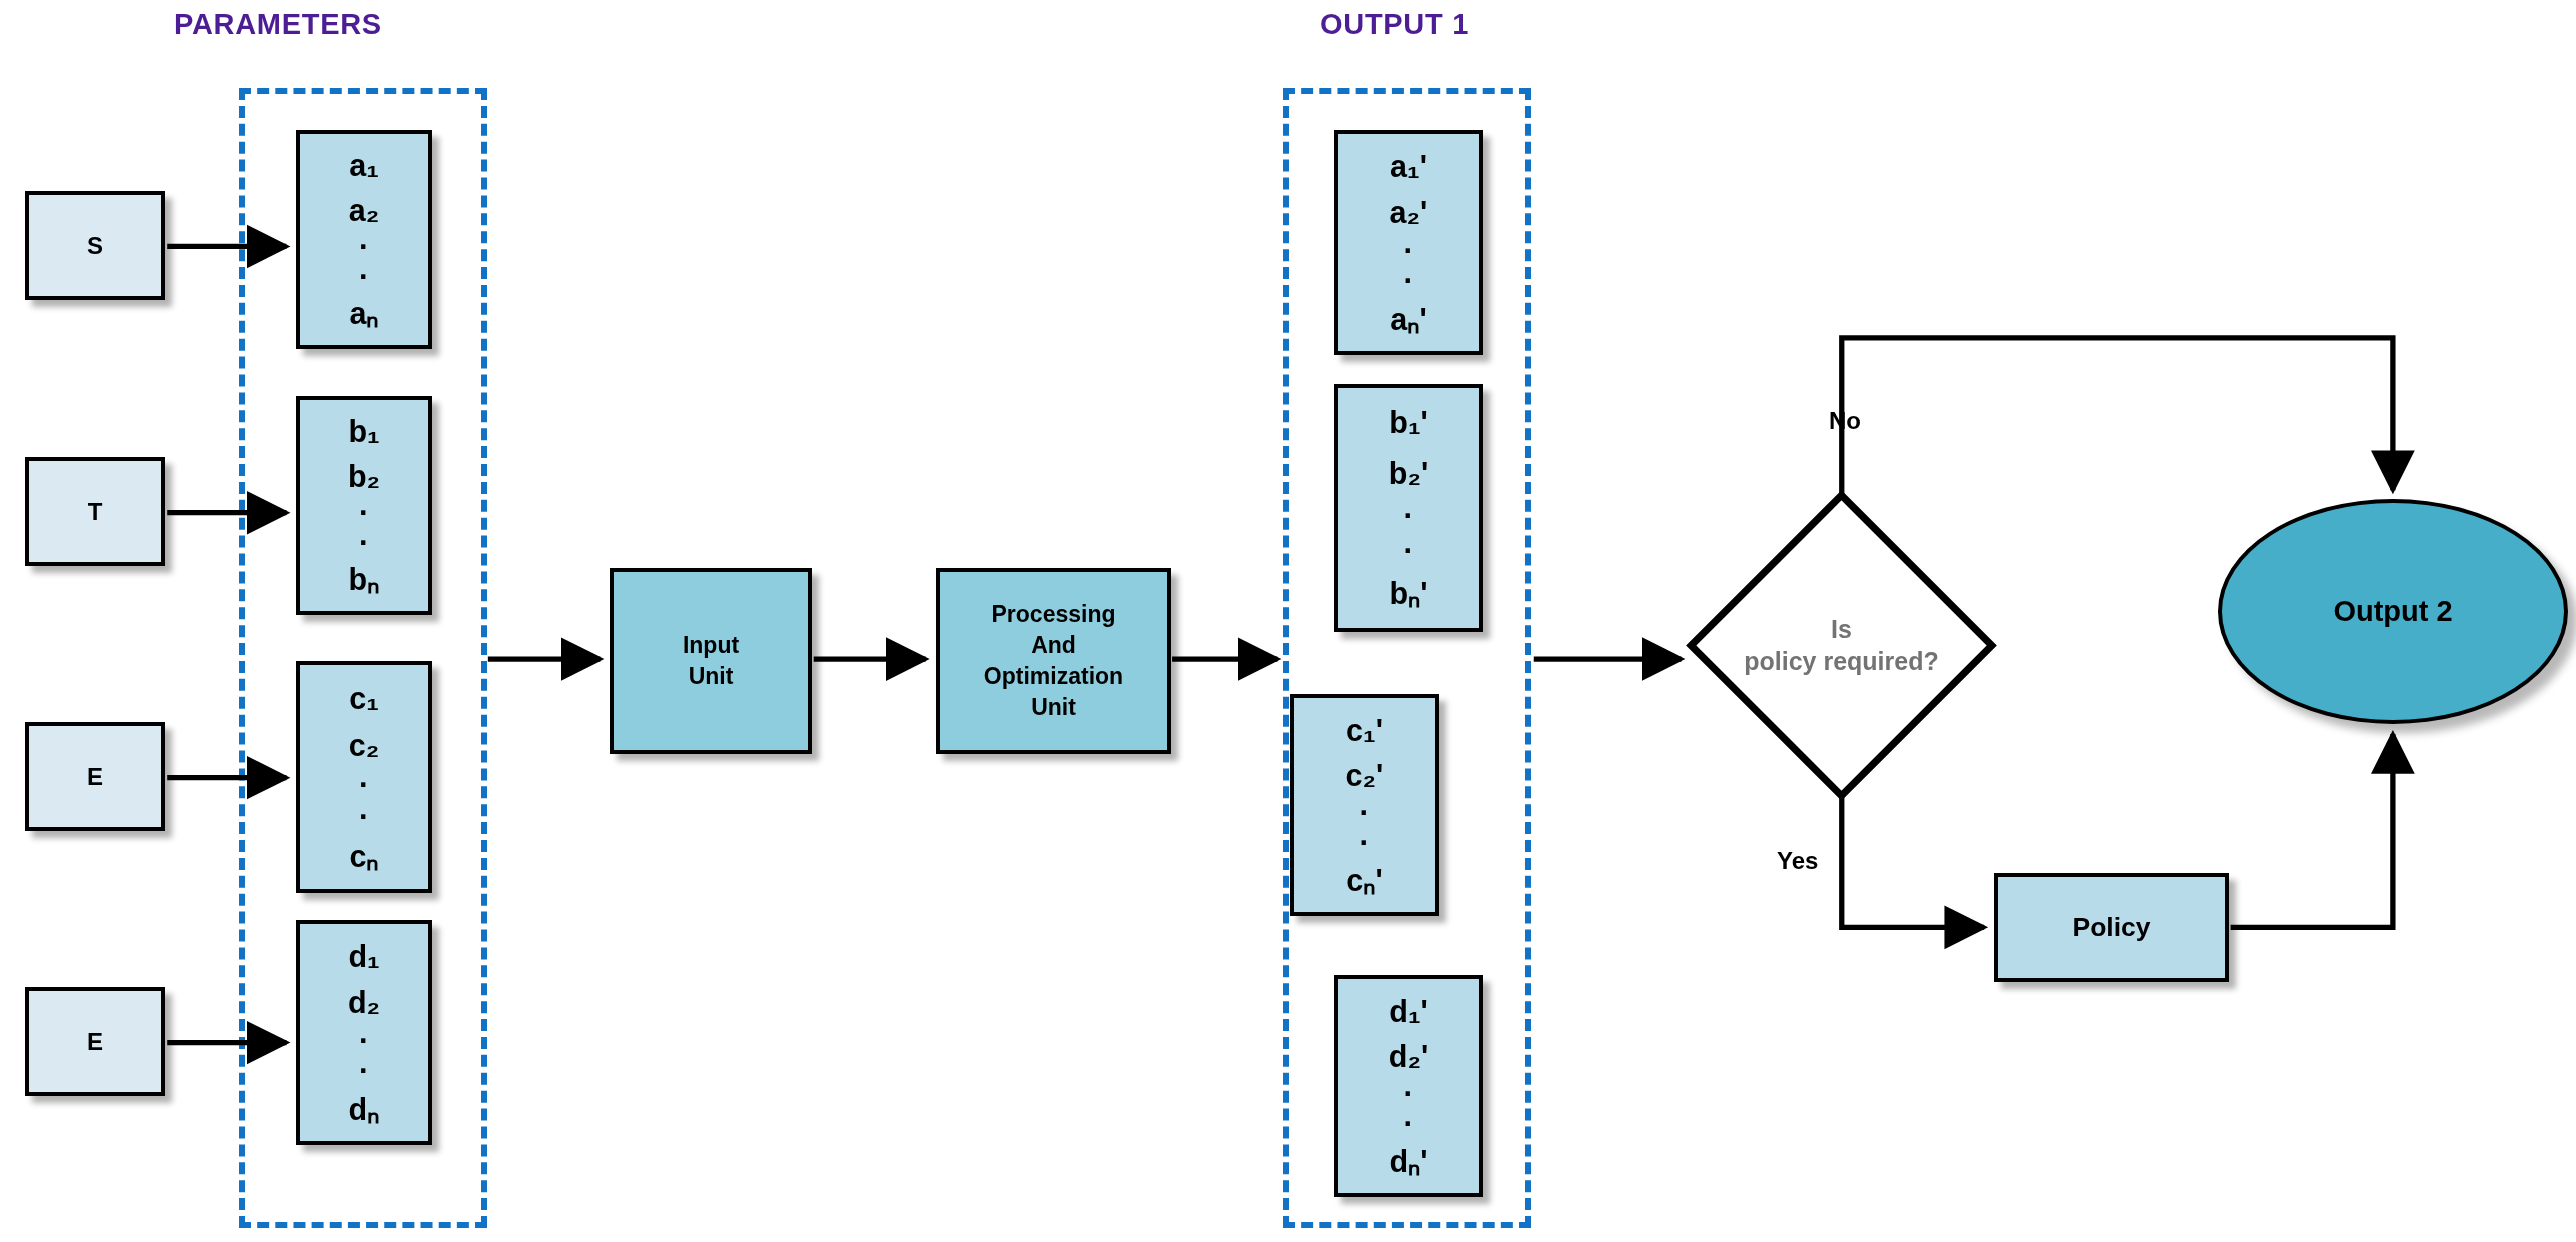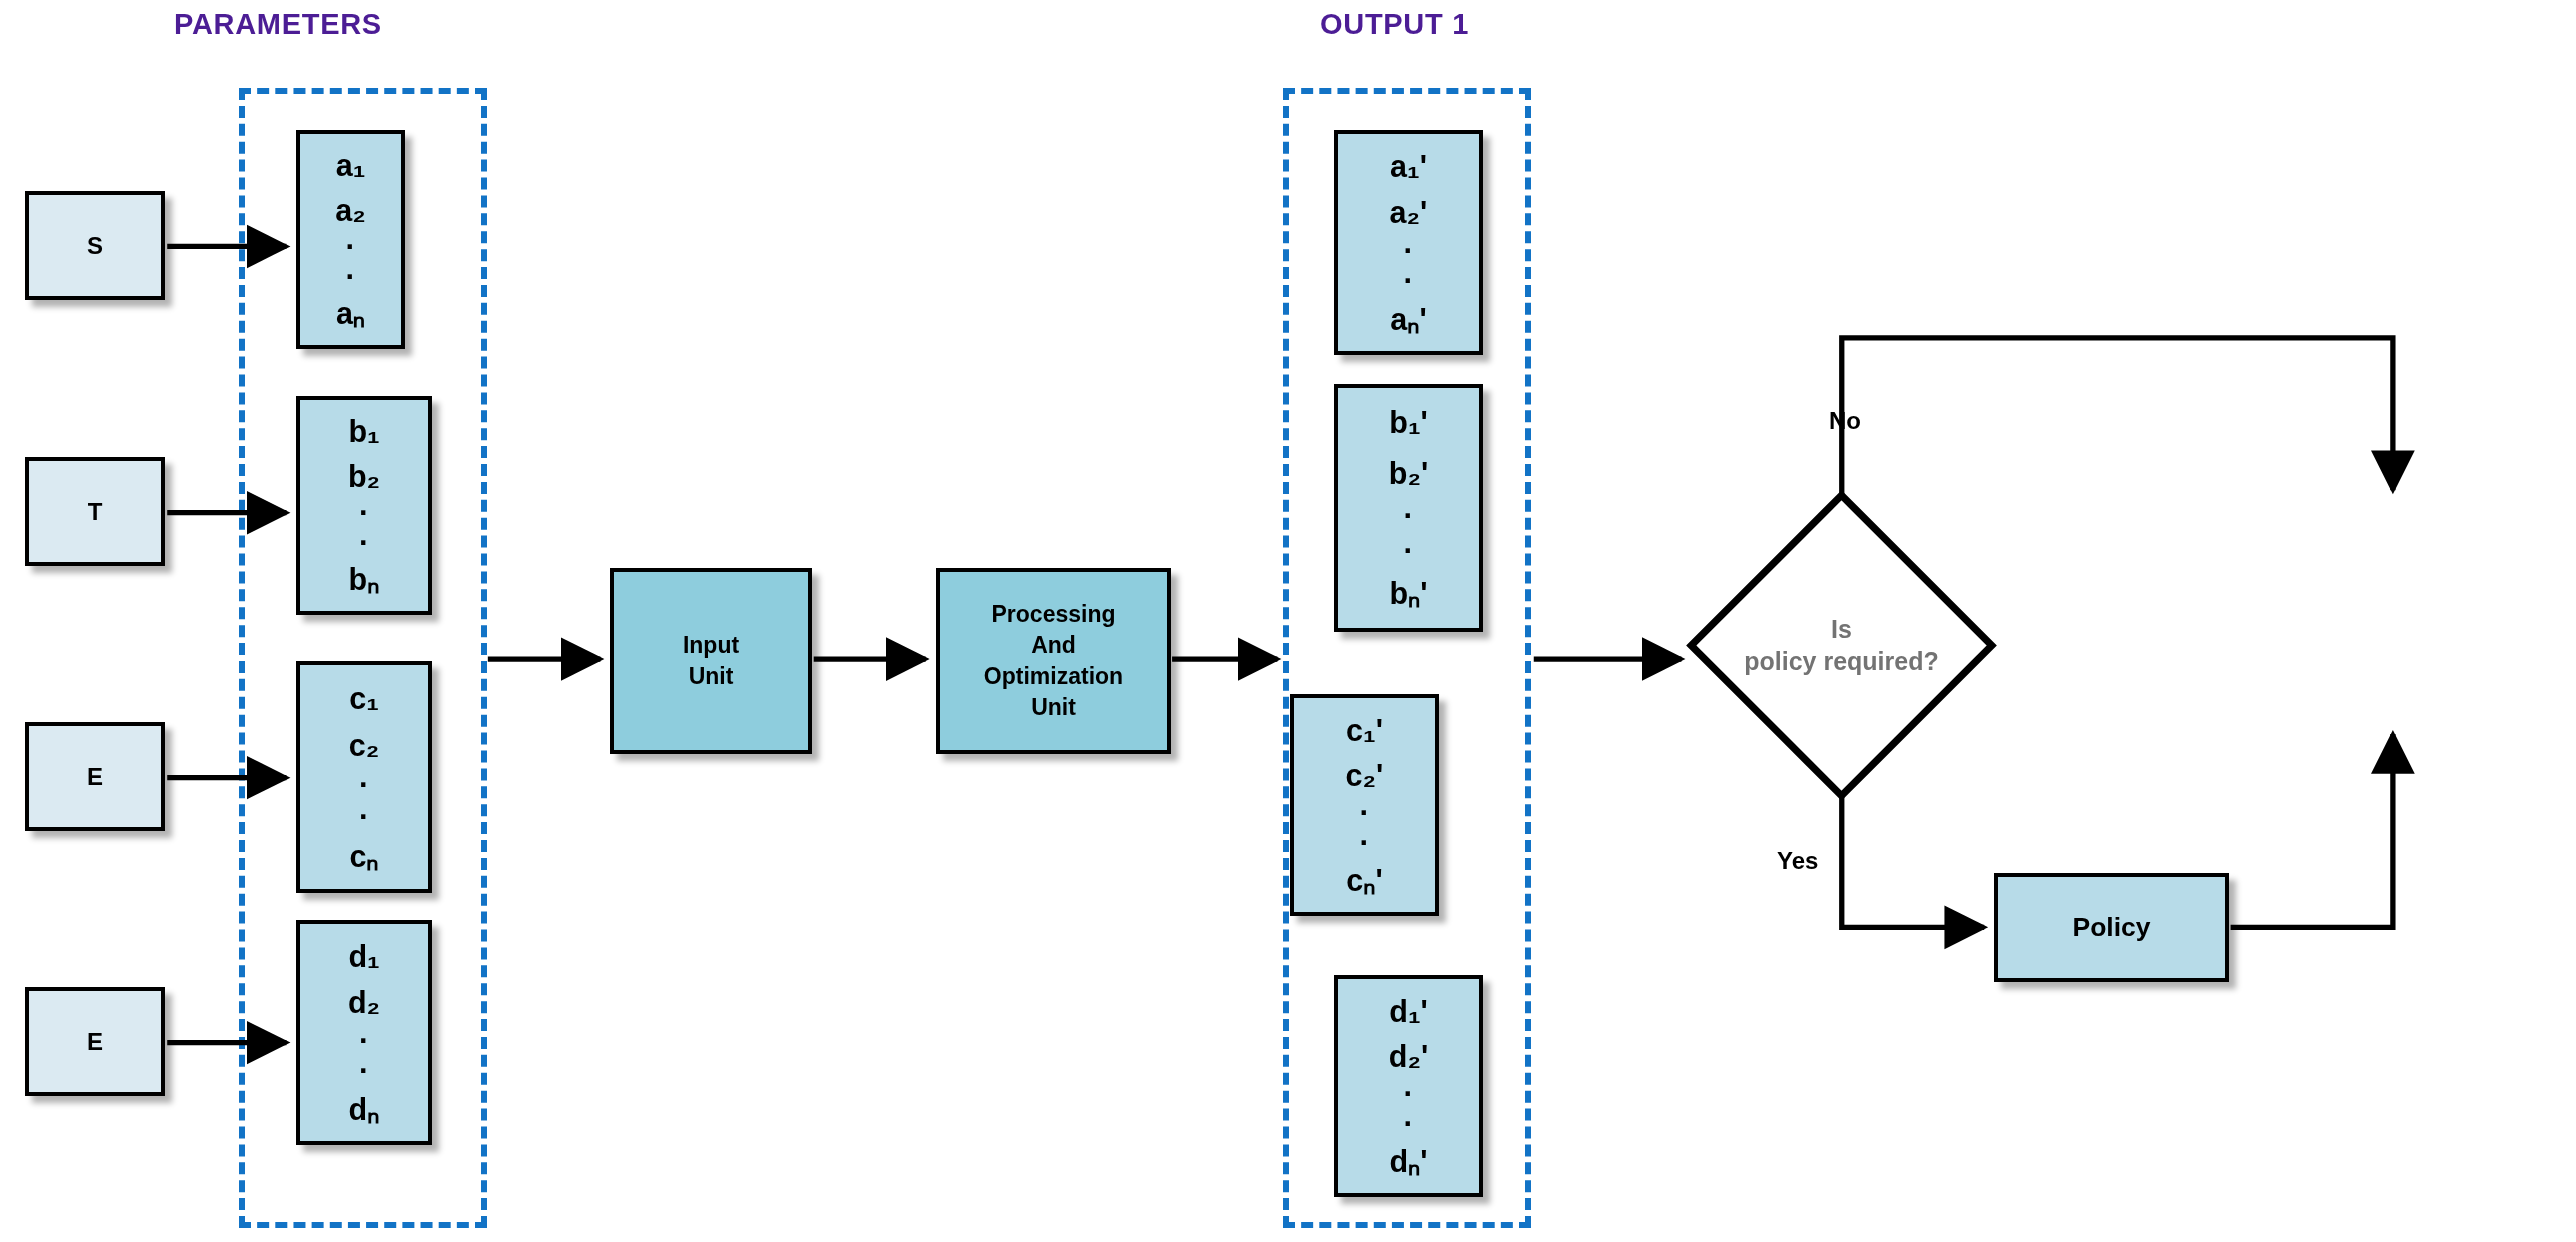"a₁" div.node { width: 109px -> 136px }
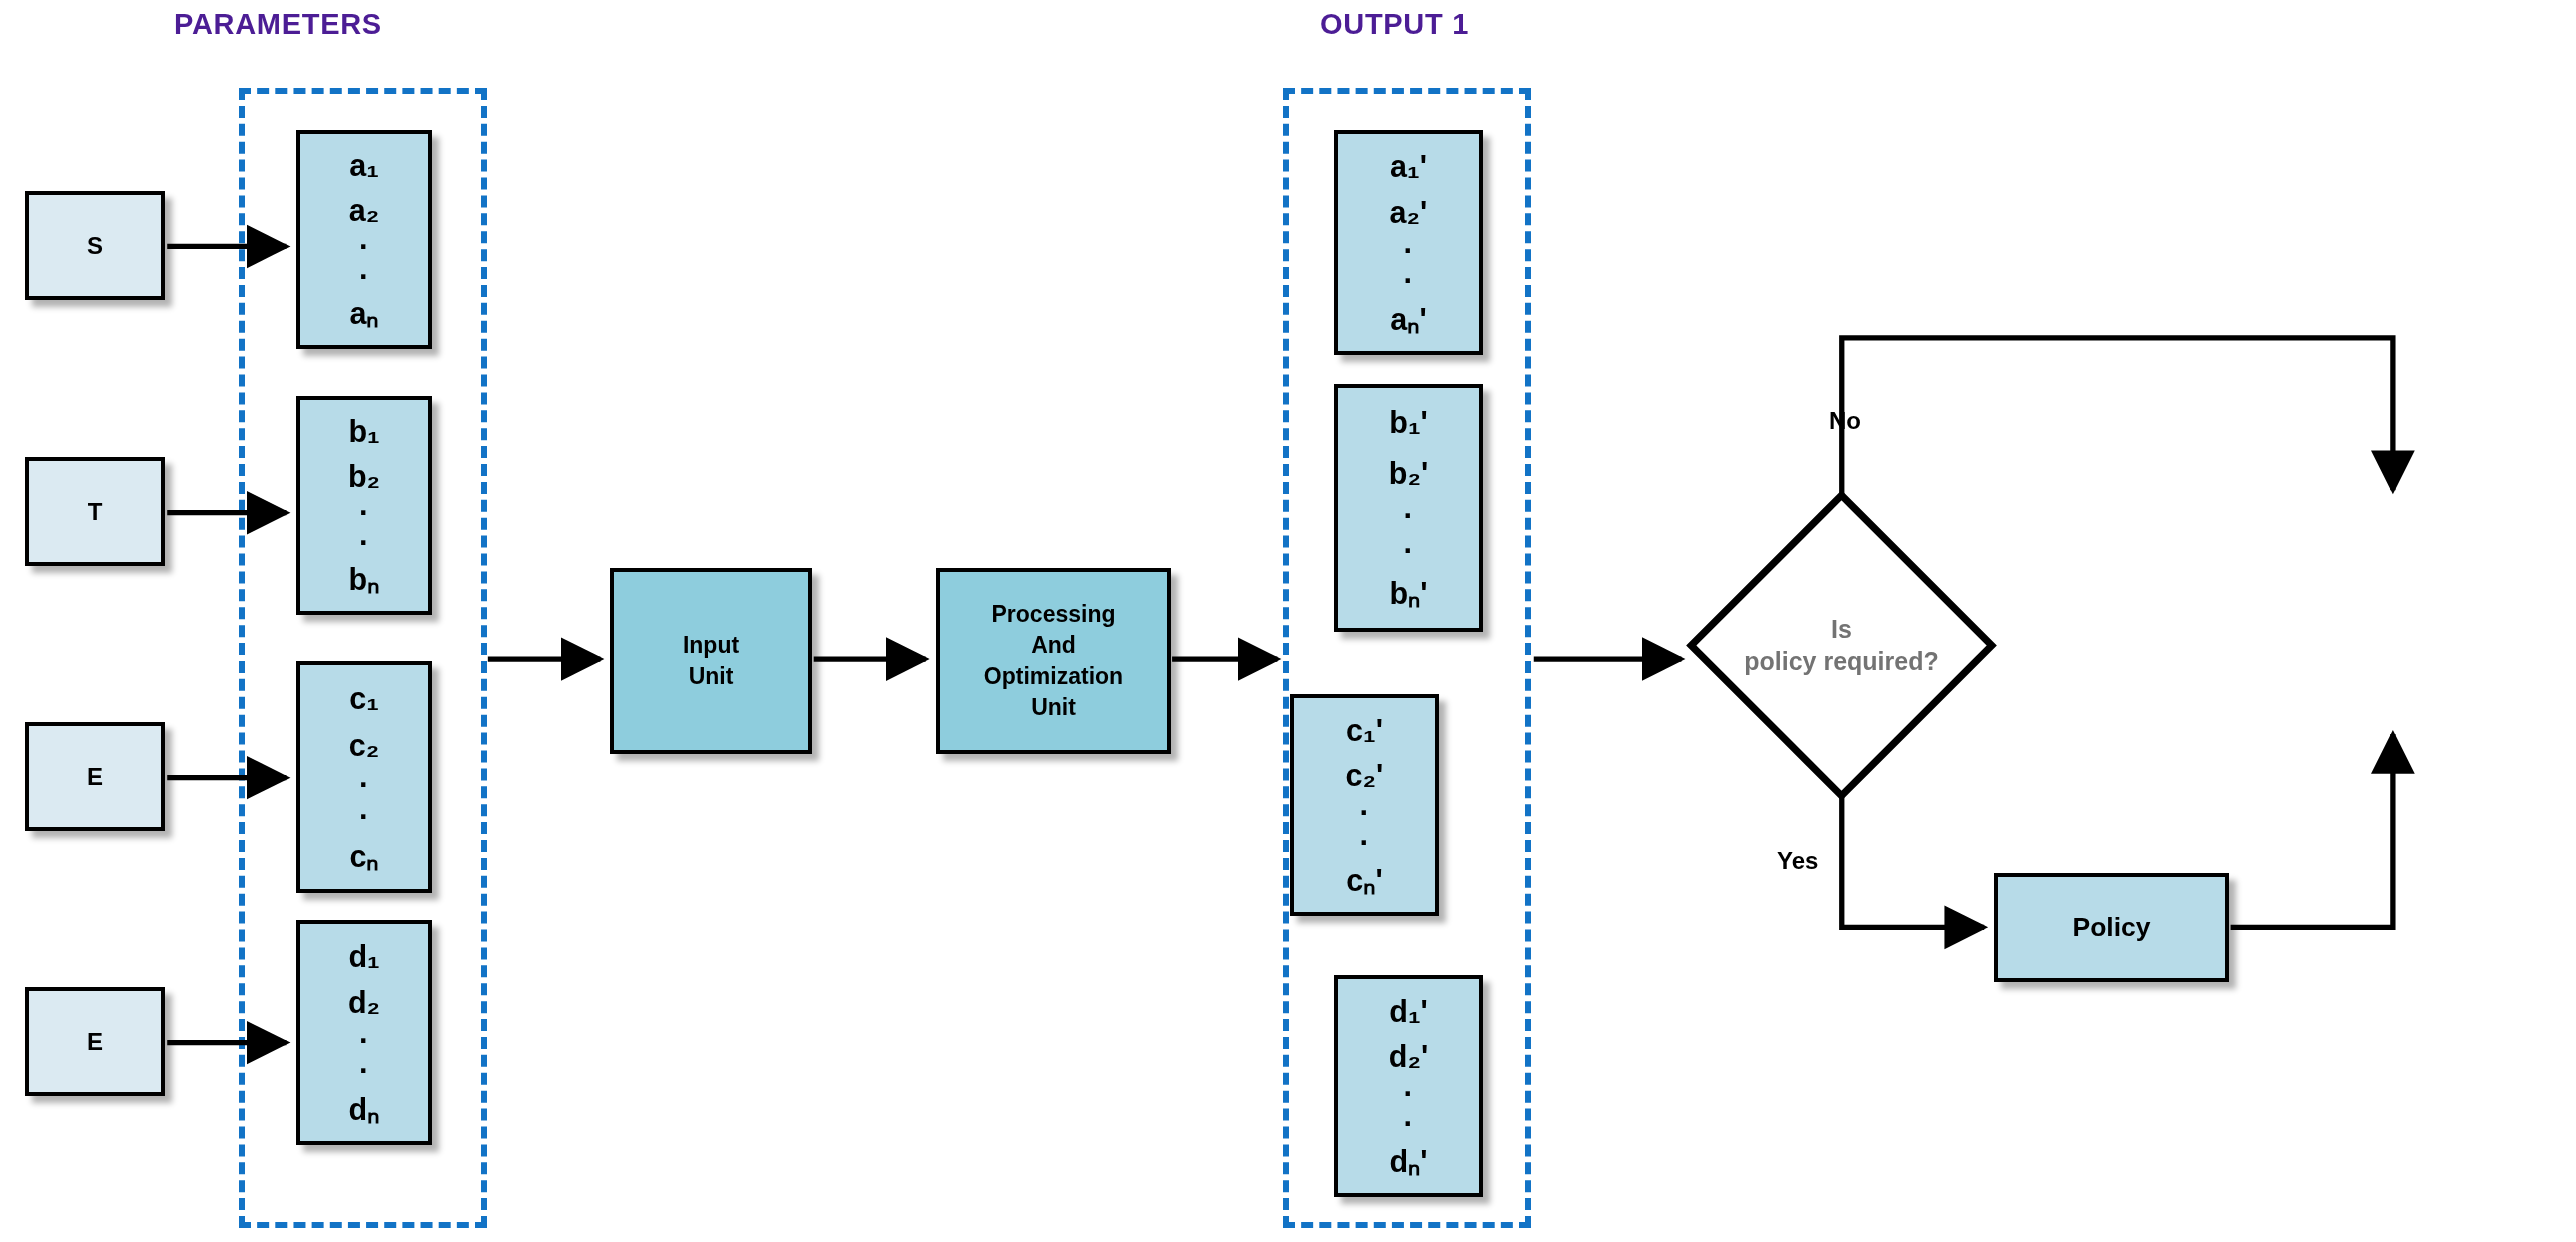"Output 2" div.node { html: none -> <div> <span>Output 2</span> </div> }
